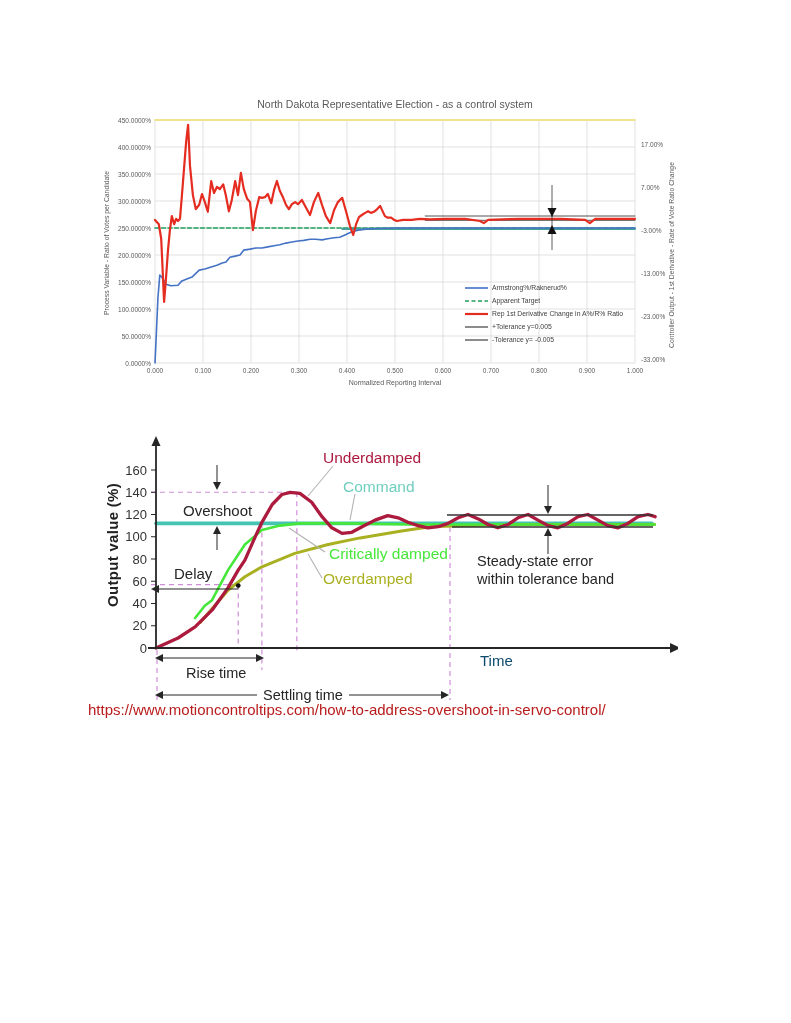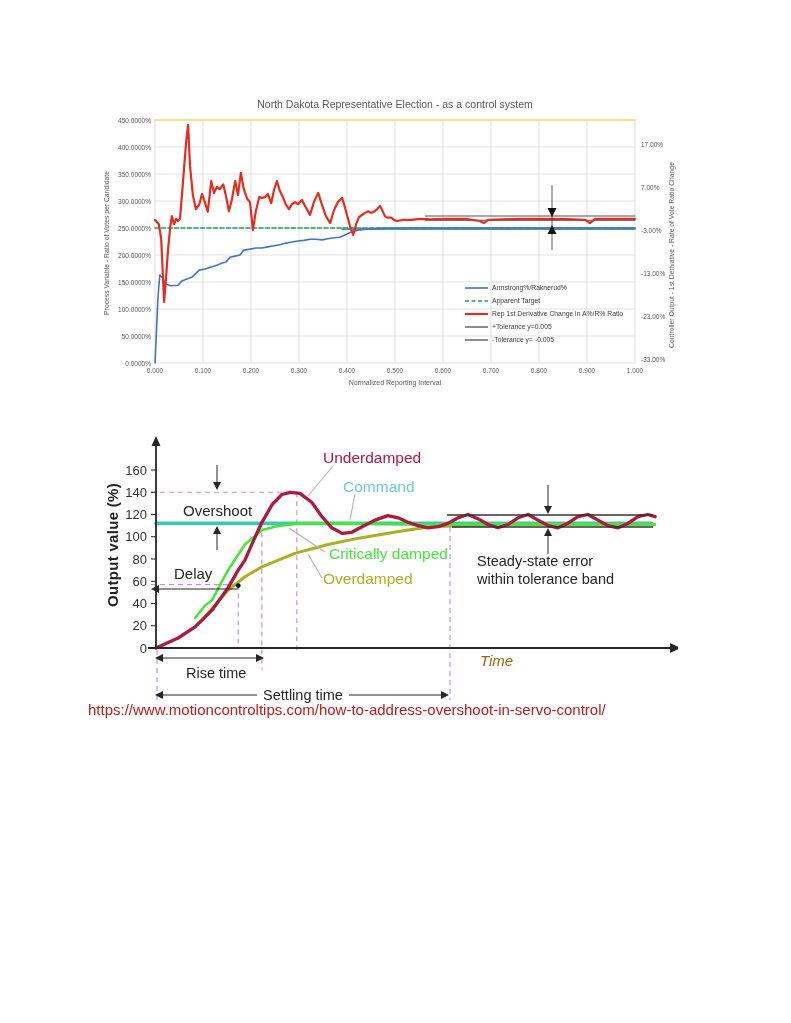"Time" .c2-xlabel { color: #a16207 -> #0c4a6e; font-style: italic -> none }
